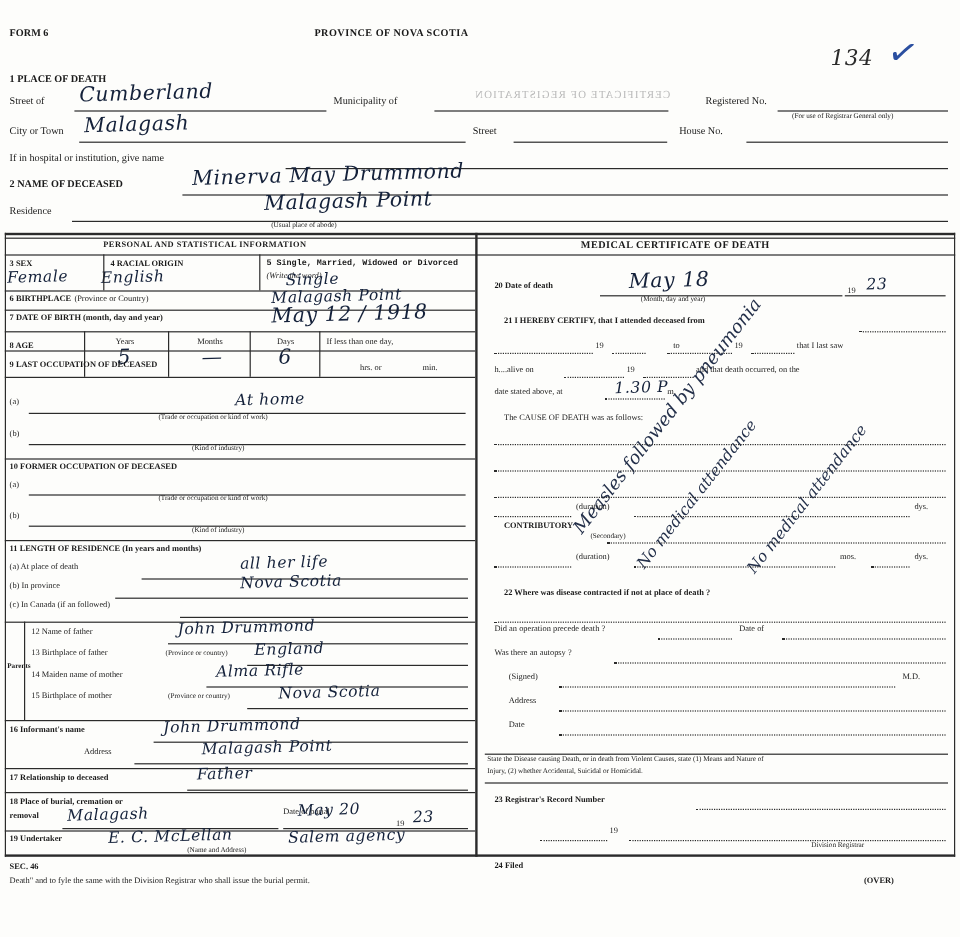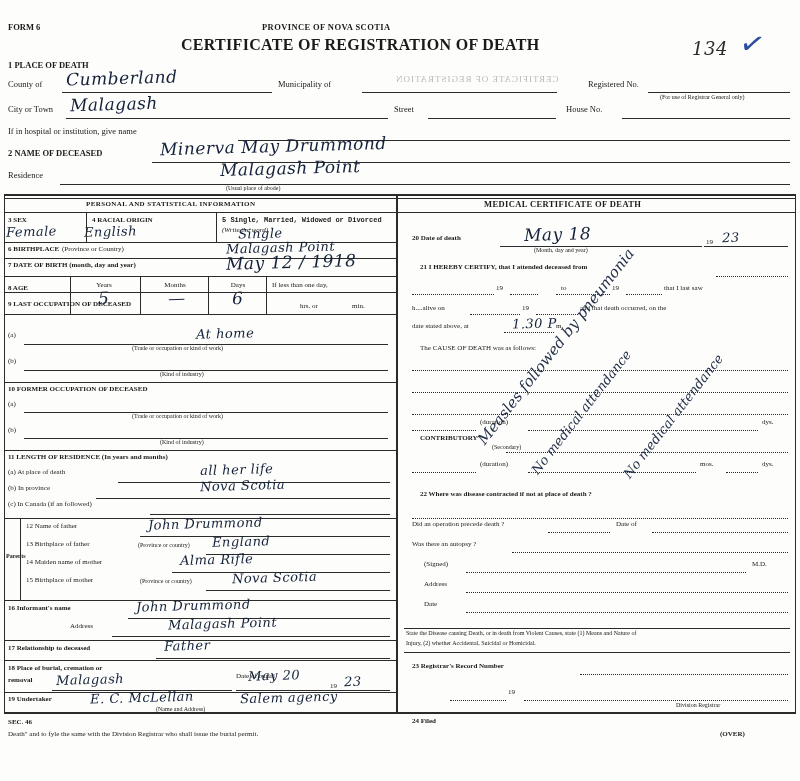"CERTIFICATE OF REGISTRATION OF DEATH" div.abs { html: <div>CERTIFICATE OF REGISTRATION OF DEATH</div> -> none }
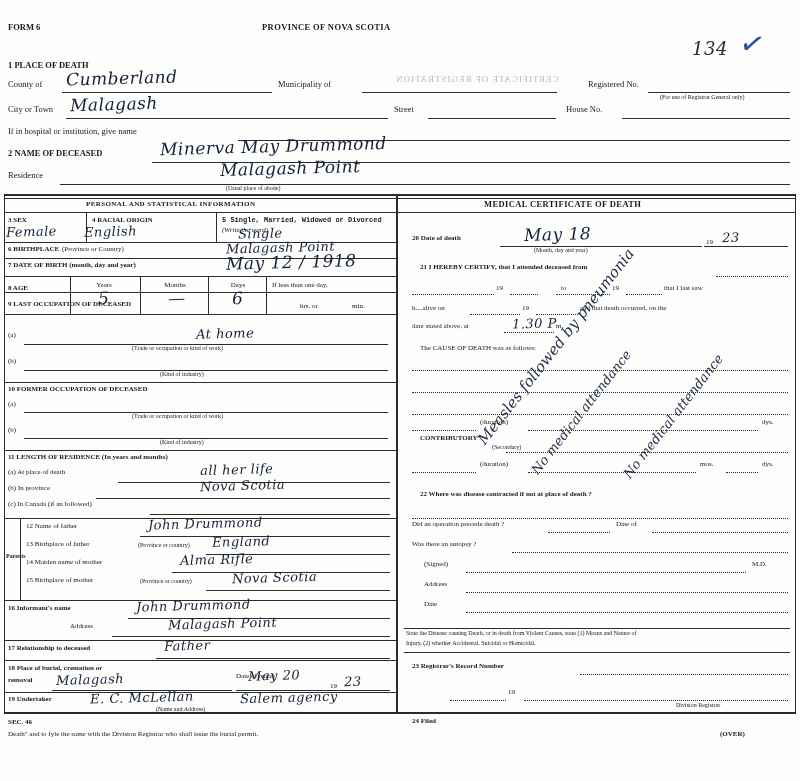"County of" div.abs { text: County -> Street }
